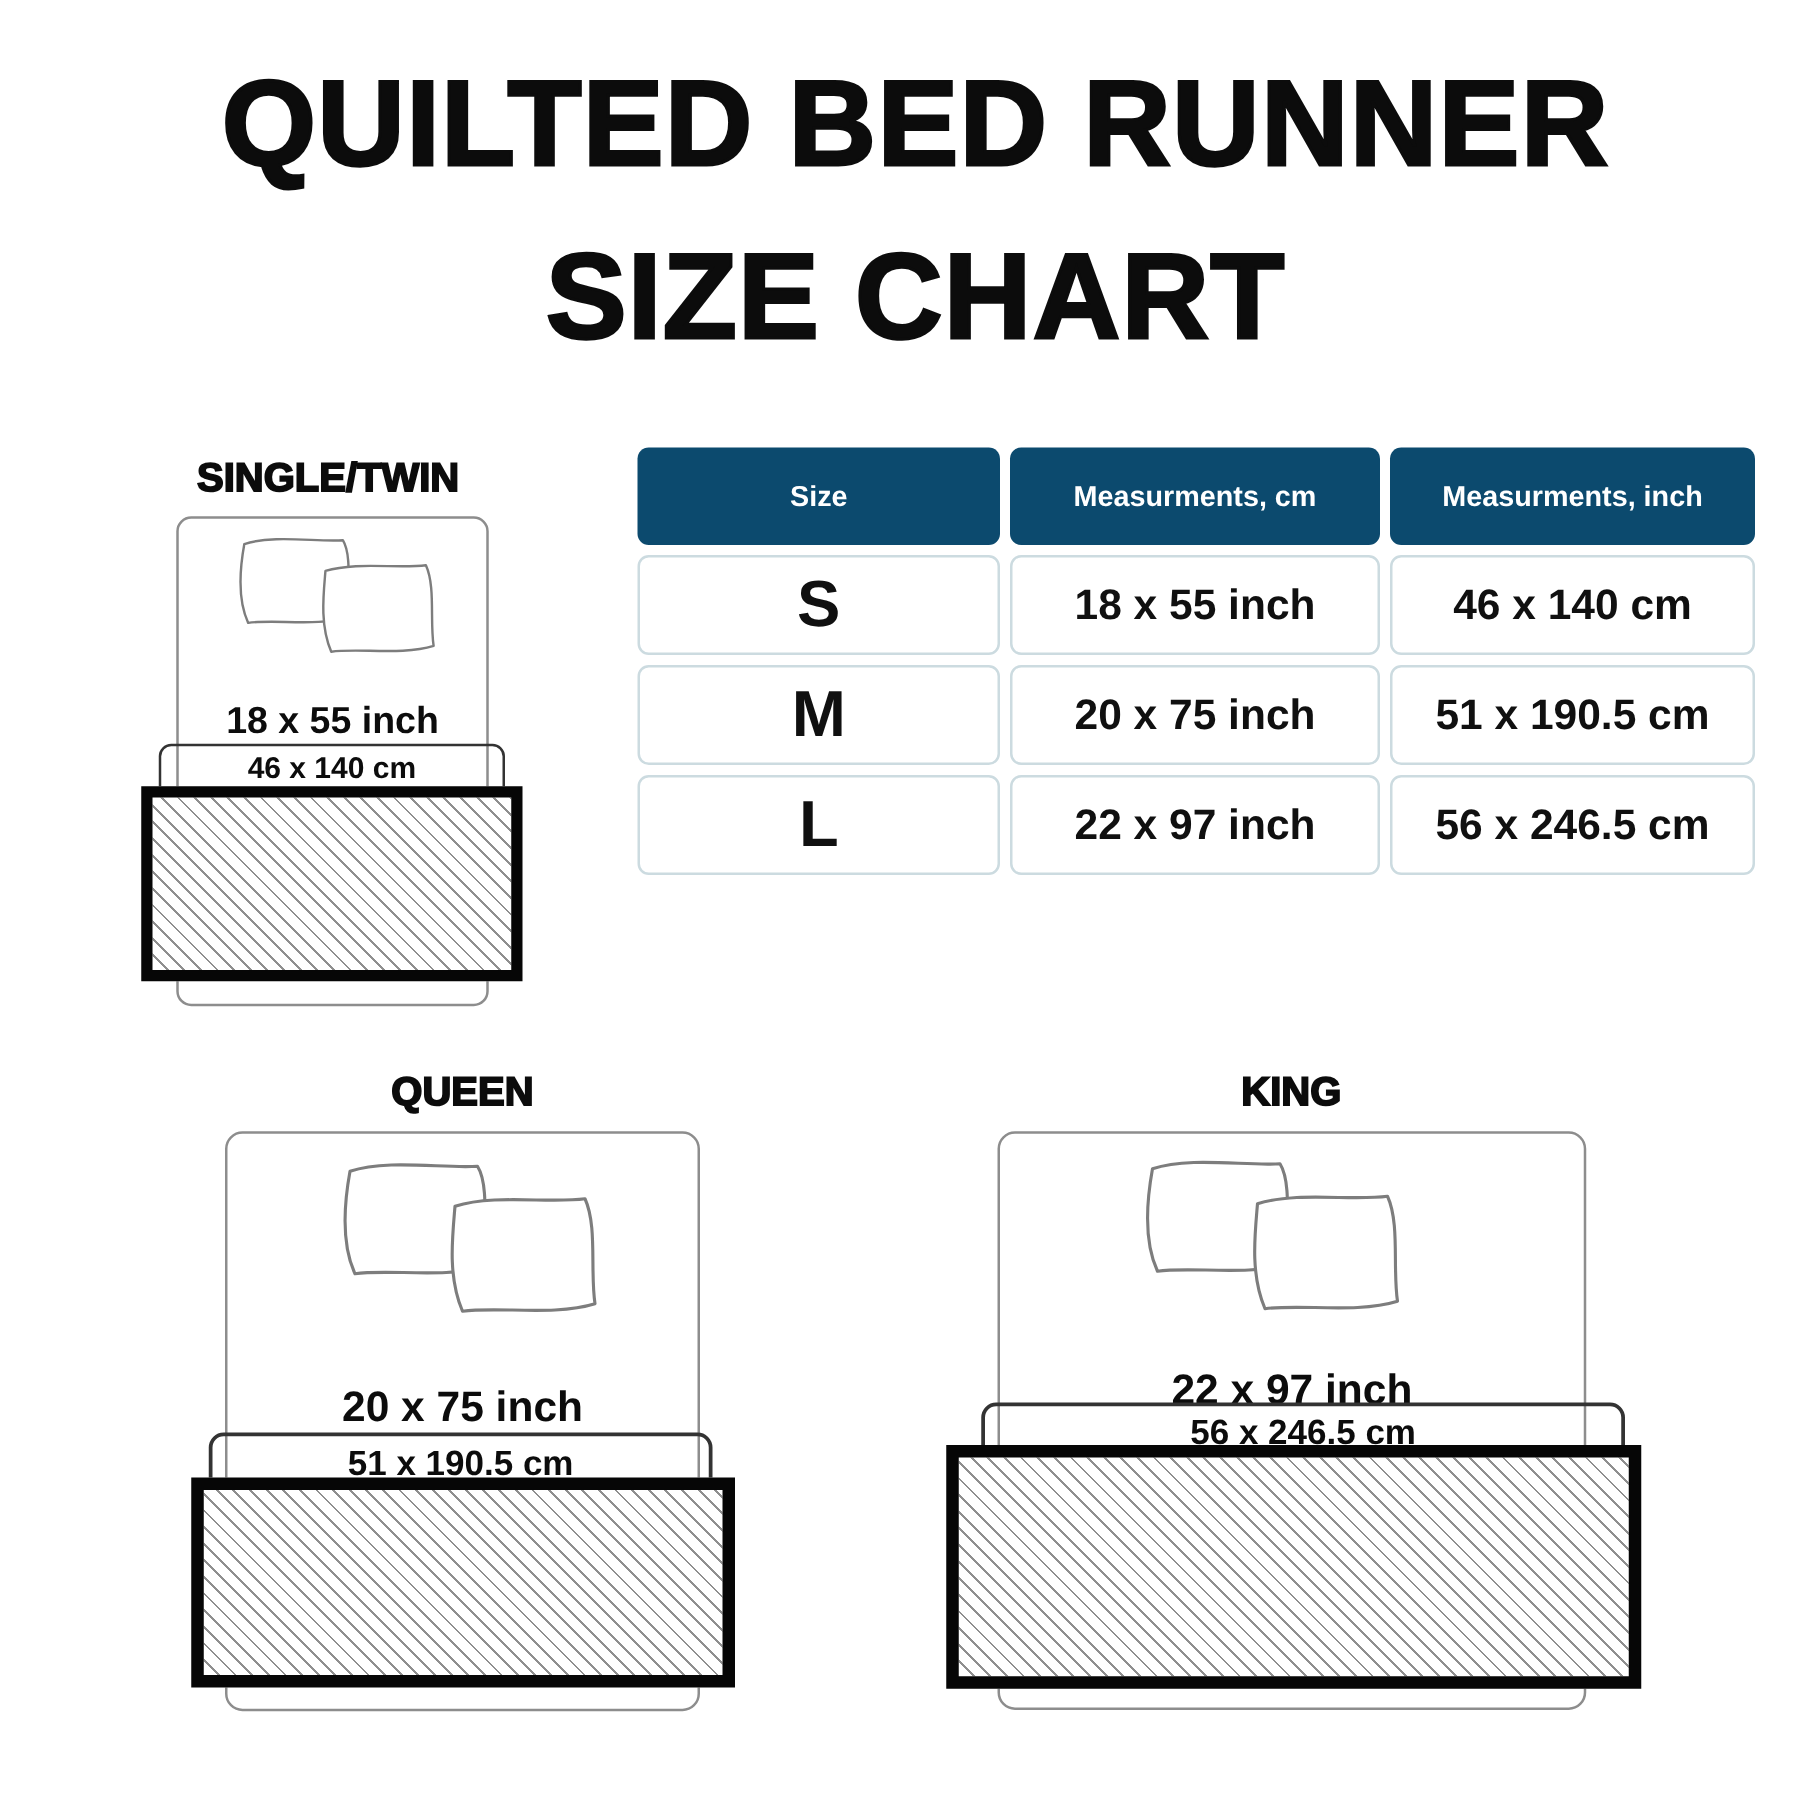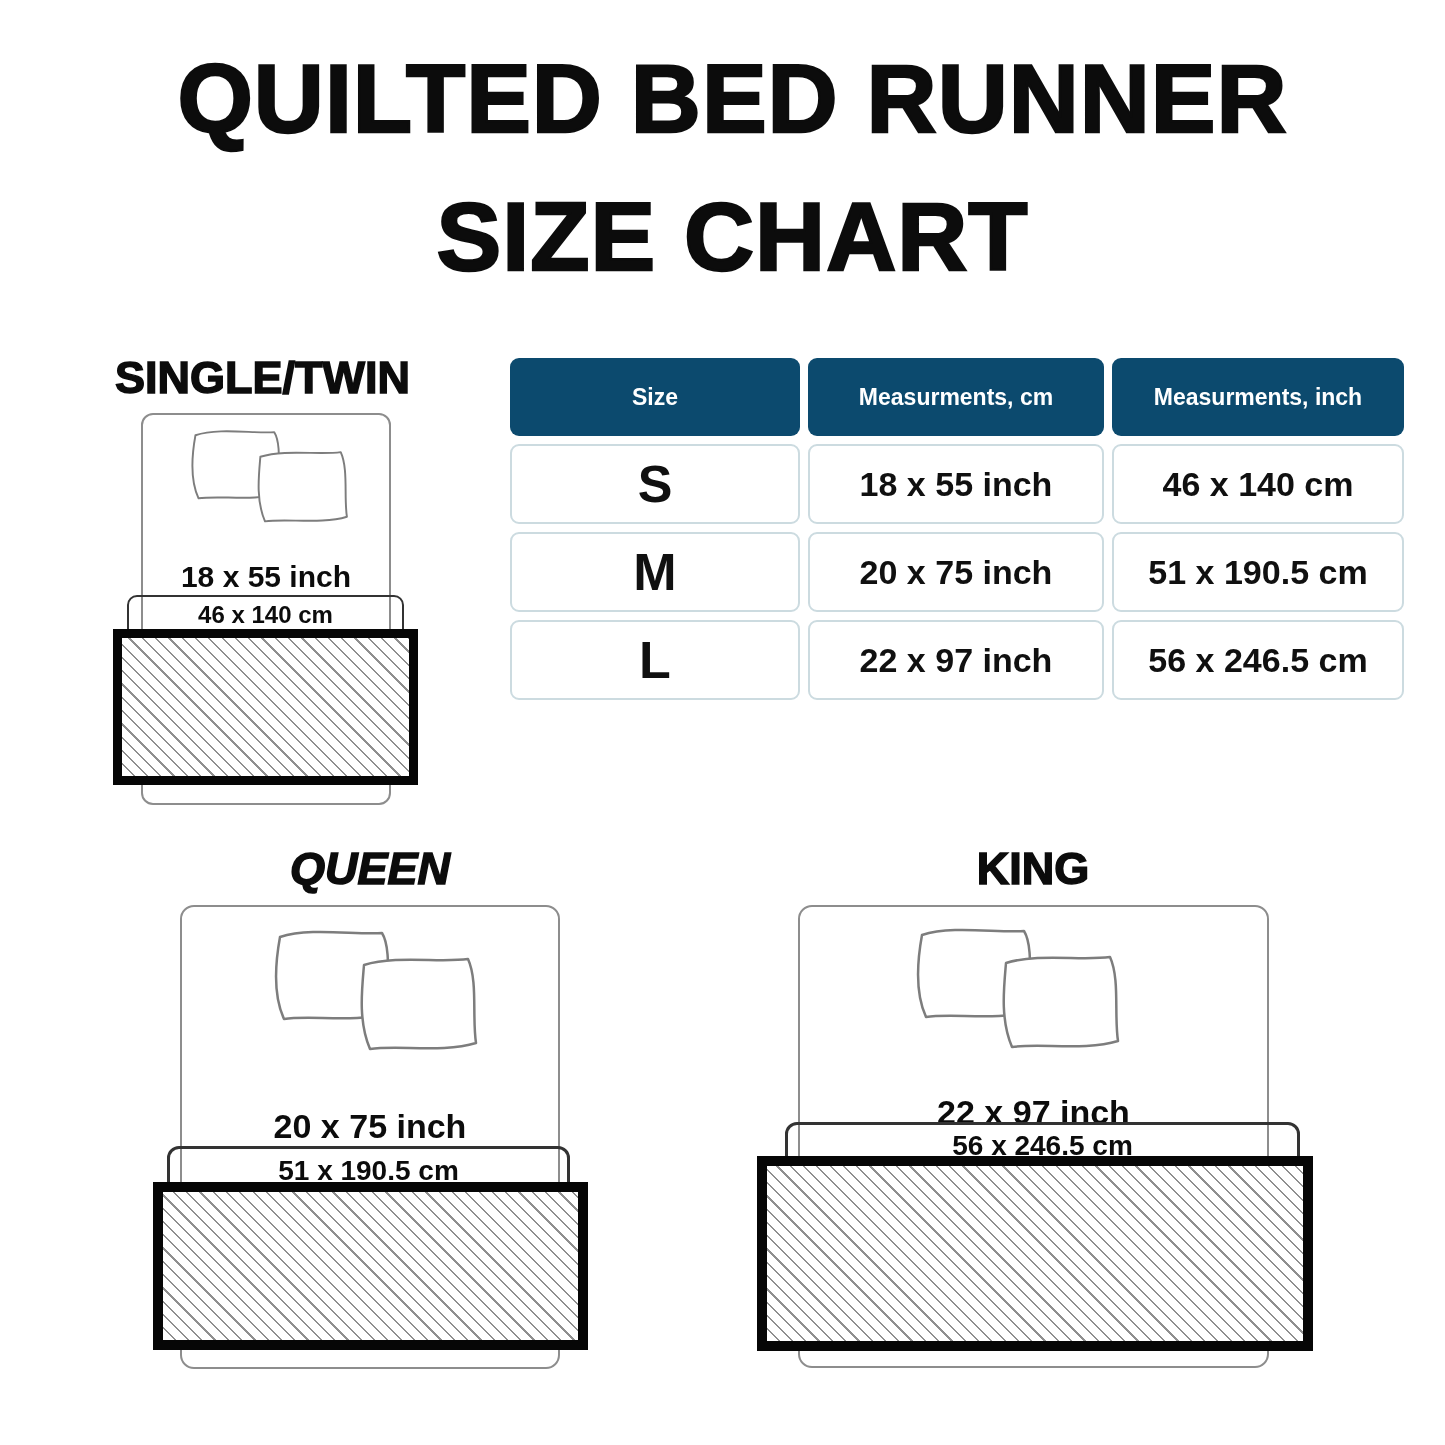"SINGLE/TWIN" .bed-heading { font-size: 45px -> 32px; top: 0 -> 12px }
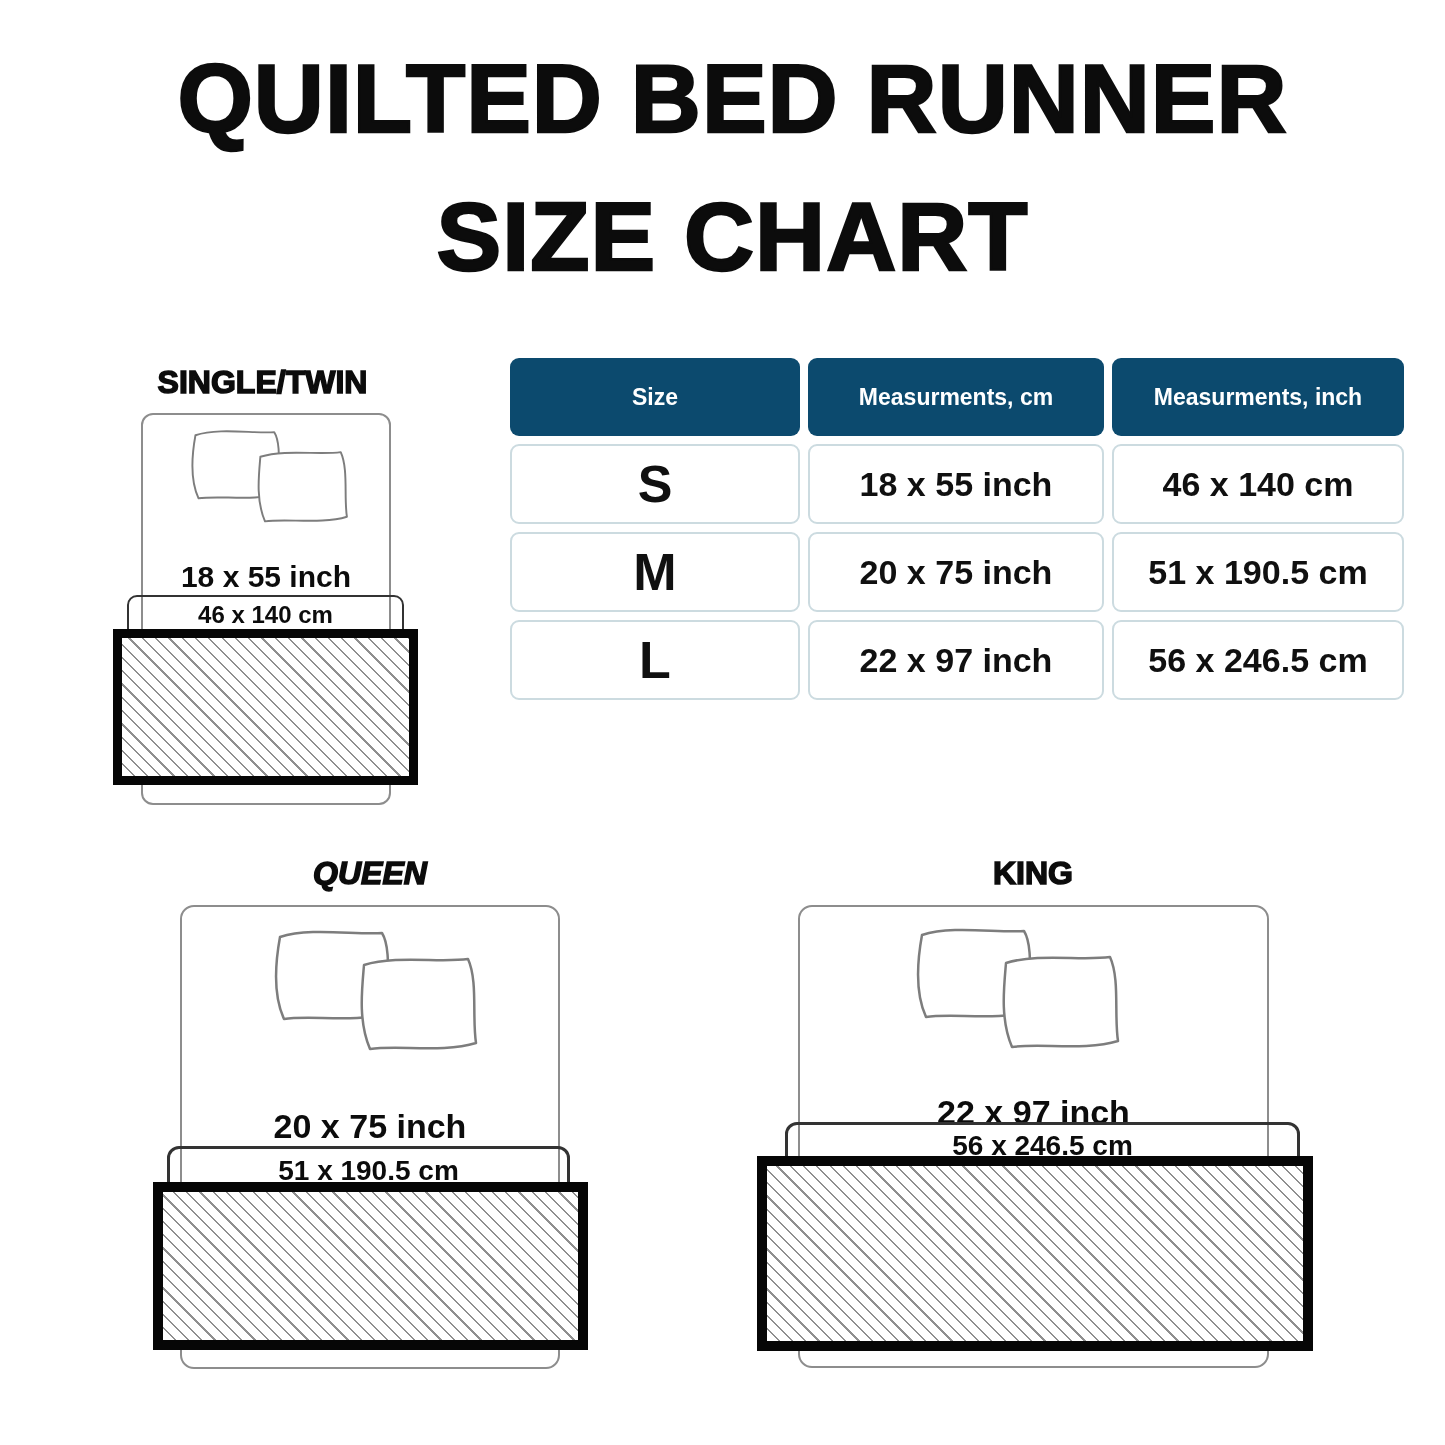"QUEEN" #queen .bed-heading { font-style: italic -> none }
